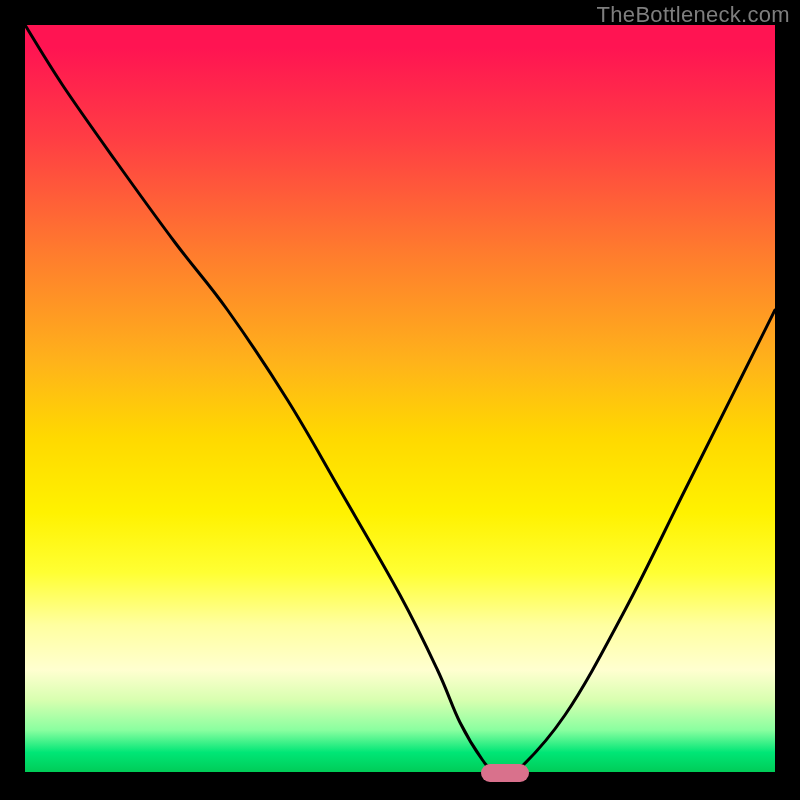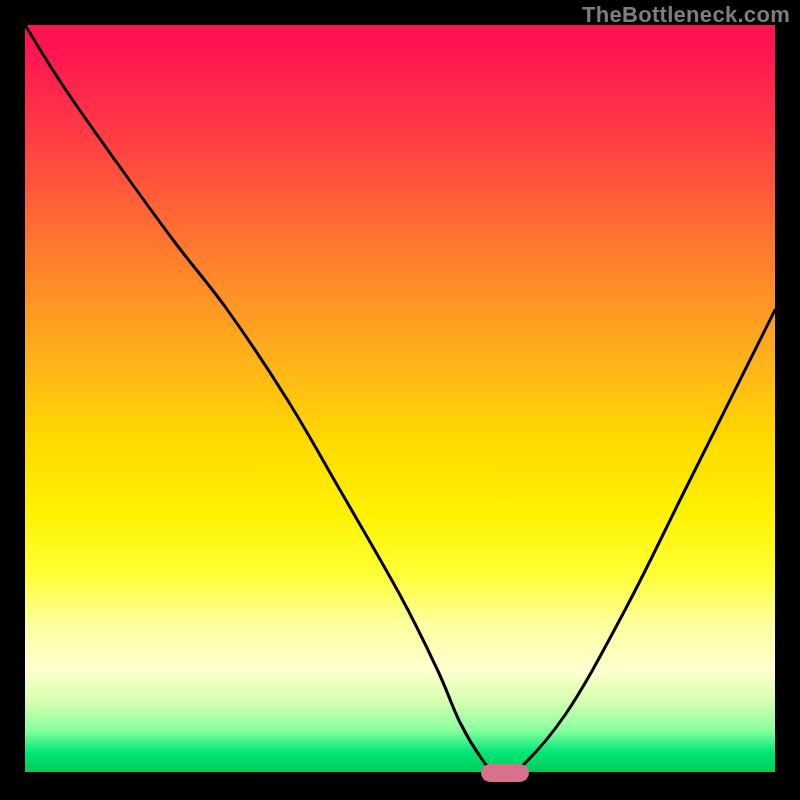"TheBottleneck.com" .watermark { font-weight: 700 -> 400 }
